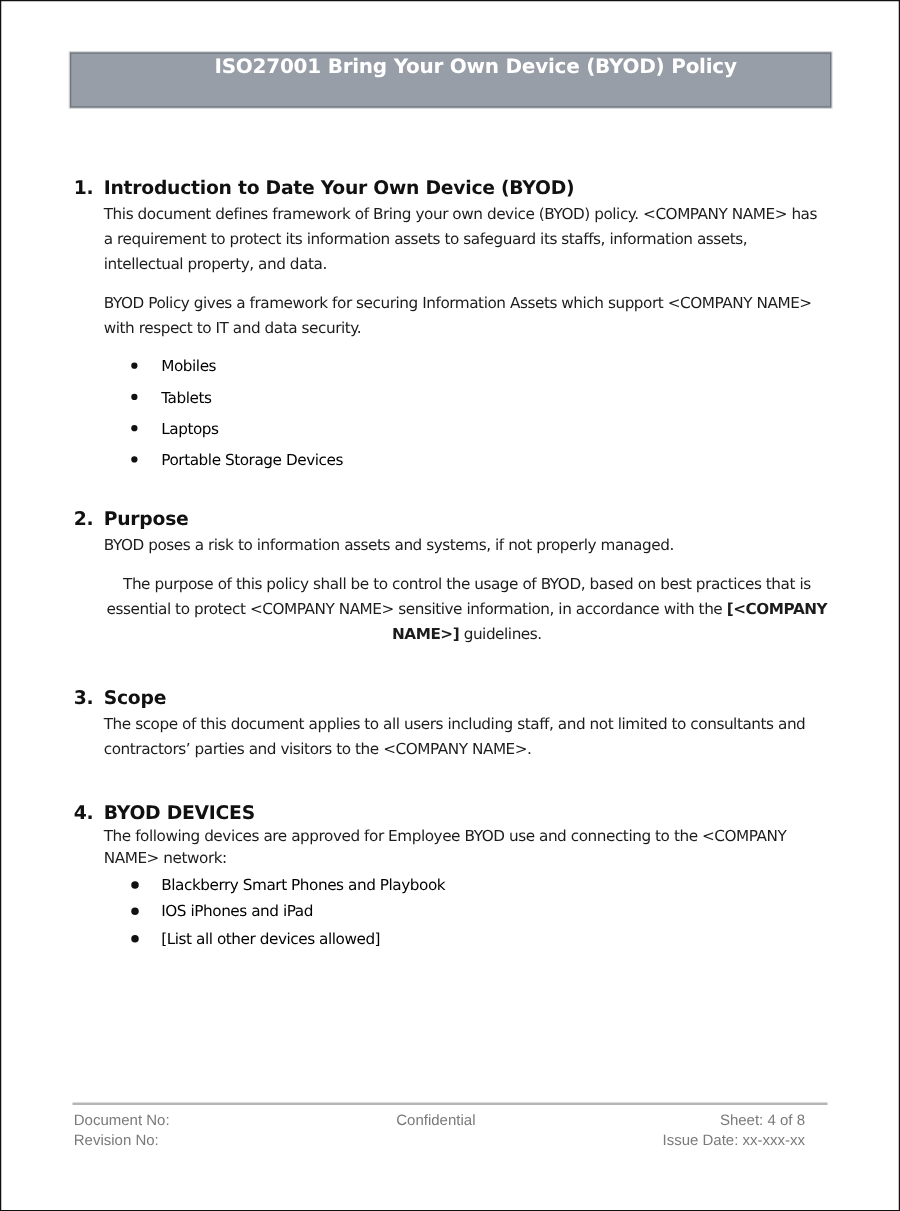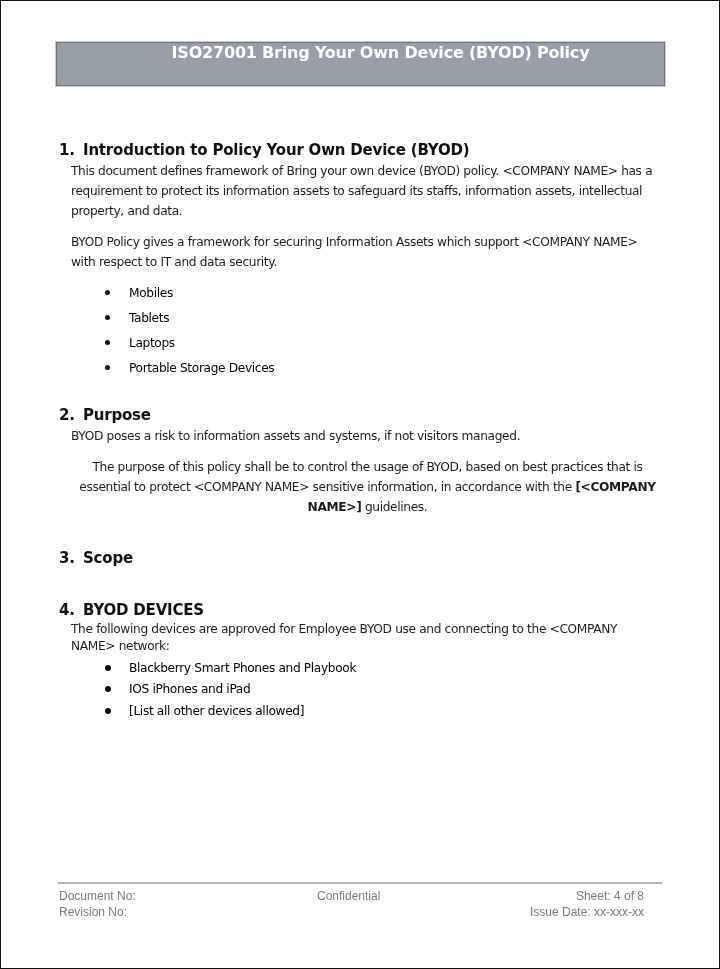"Introduction to Policy Your Own" span { text: Policy -> Date }
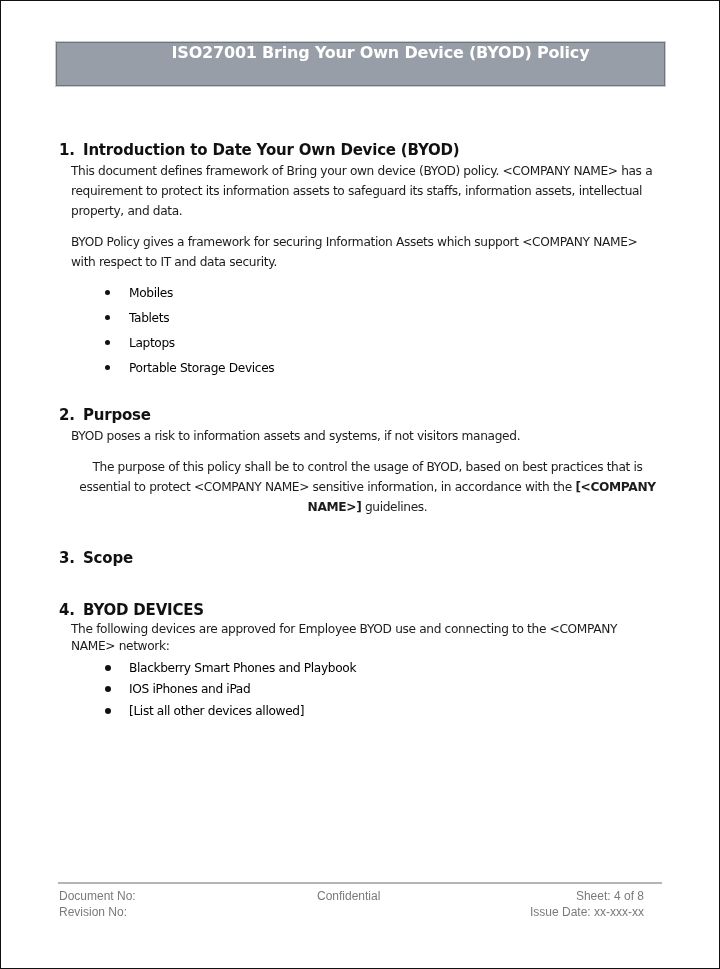"This document defines framework of" .para { margin: 0 0 0 12px -> 0 0 0 24px }
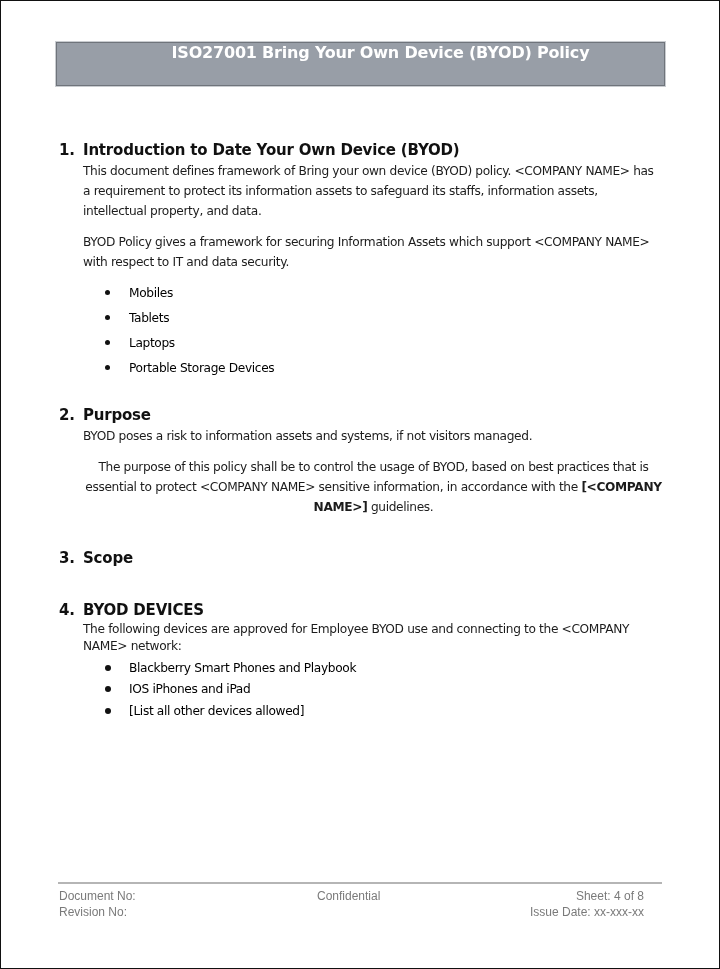"BYOD poses a risk to" p.para { text: visitors -> properly }
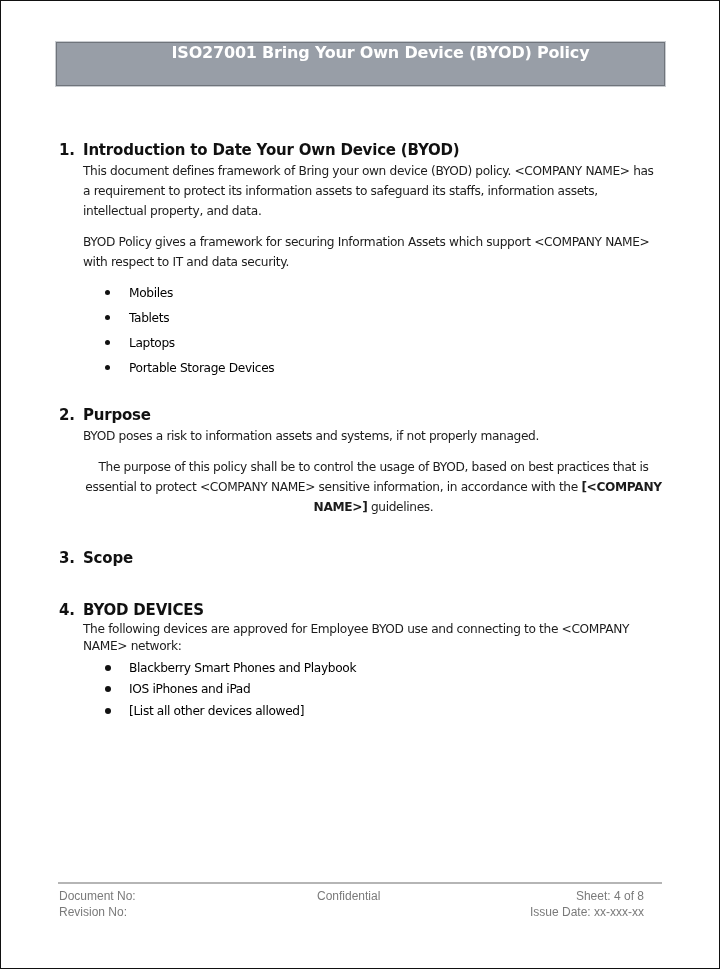"The scope of this document" p.para { html: none -> <p>The scope of this document applies to all users including staff, and not limited to consultants and contractors’ parties and visitors to the &lt;COMPANY NAME&gt;.</p> }
